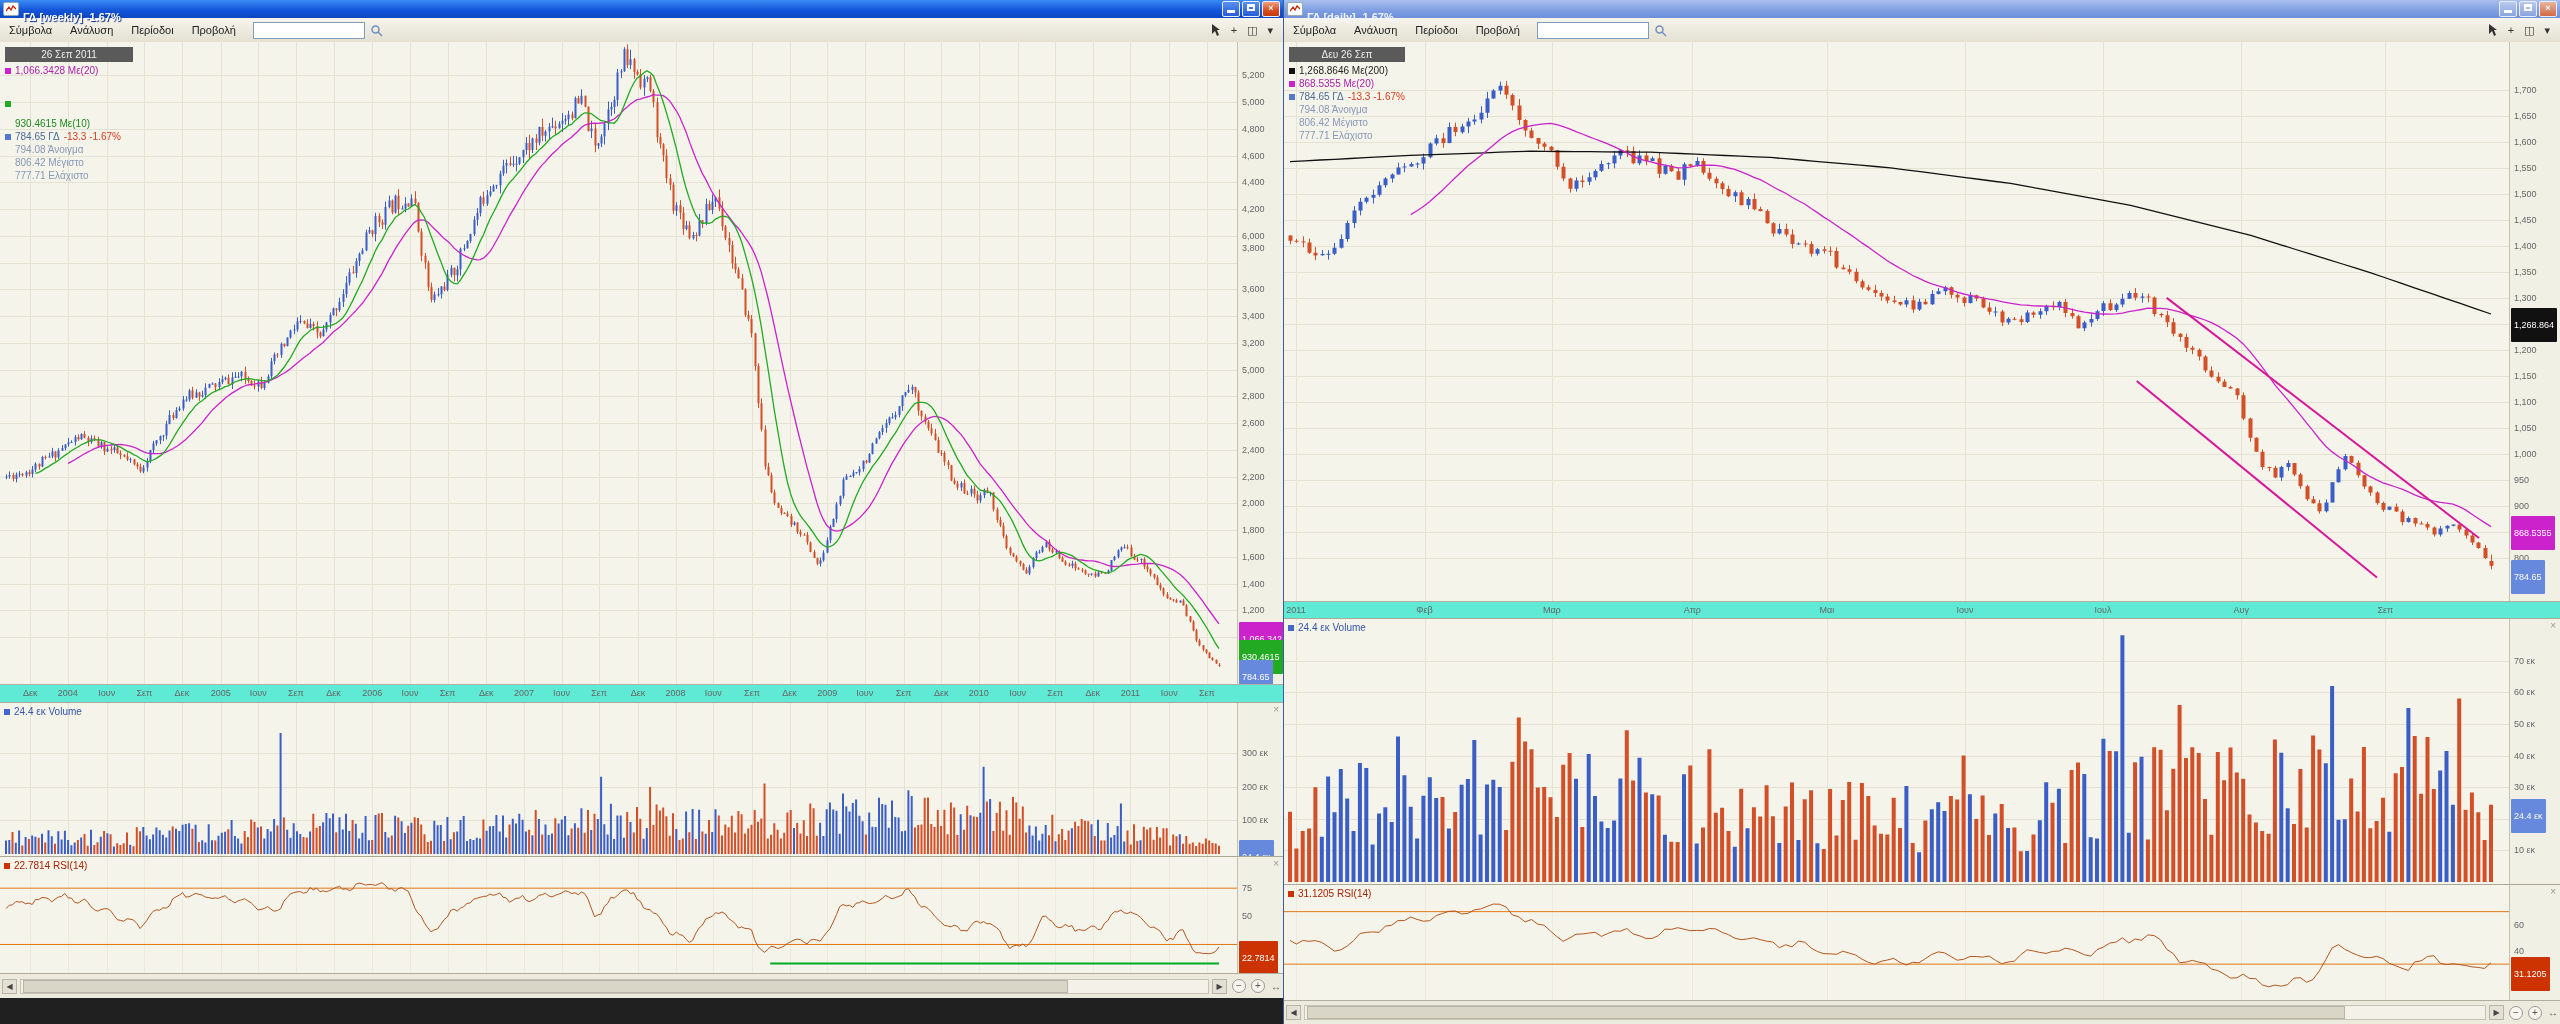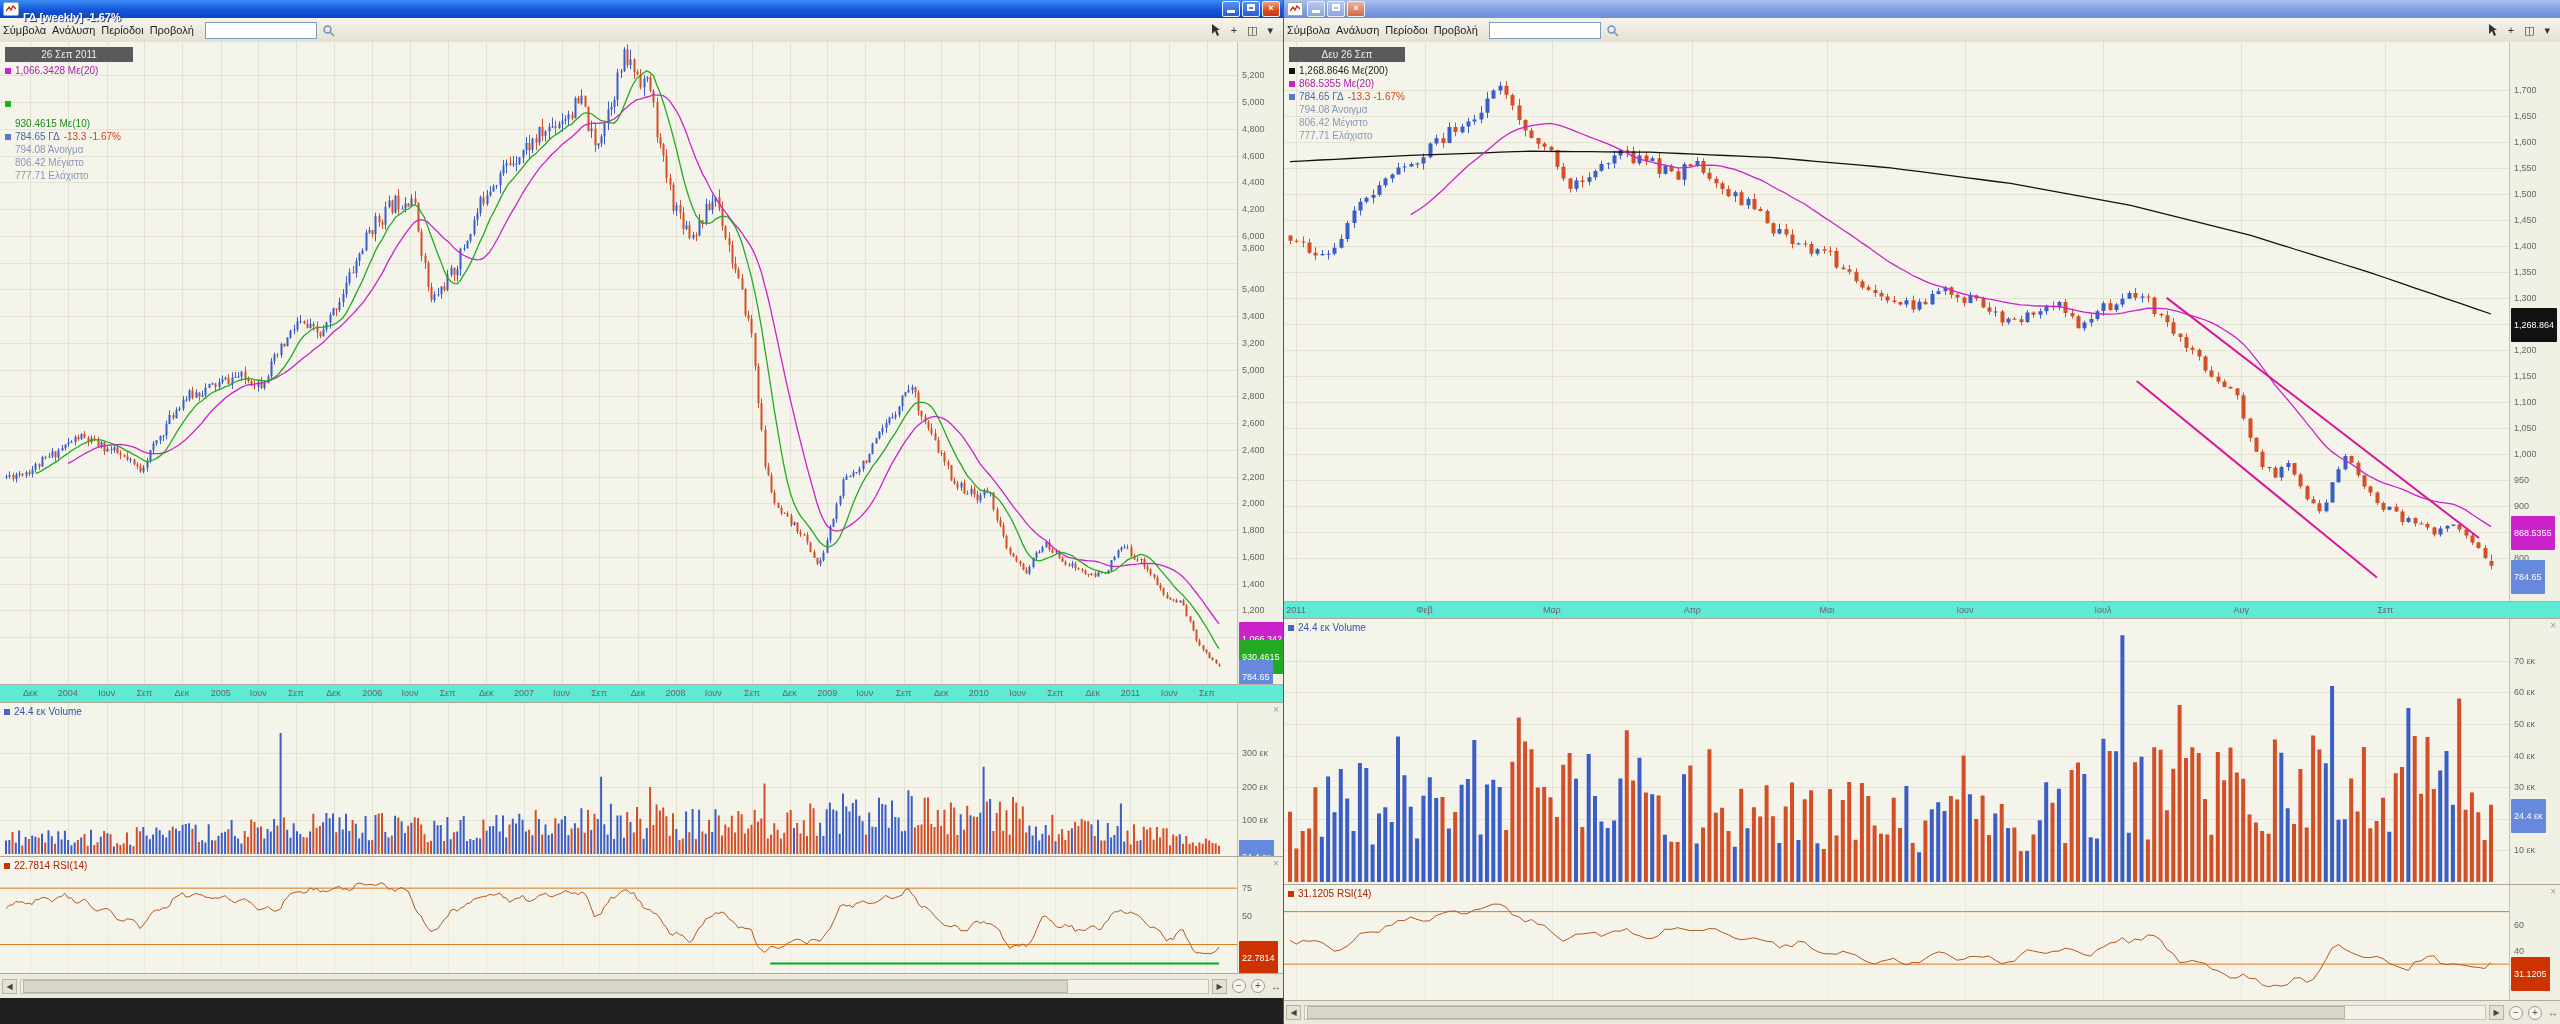"ΓΔ [daily] -1.67%" span.ttext { html: none -> <span>ΓΔ [daily] -1.67%</span> }
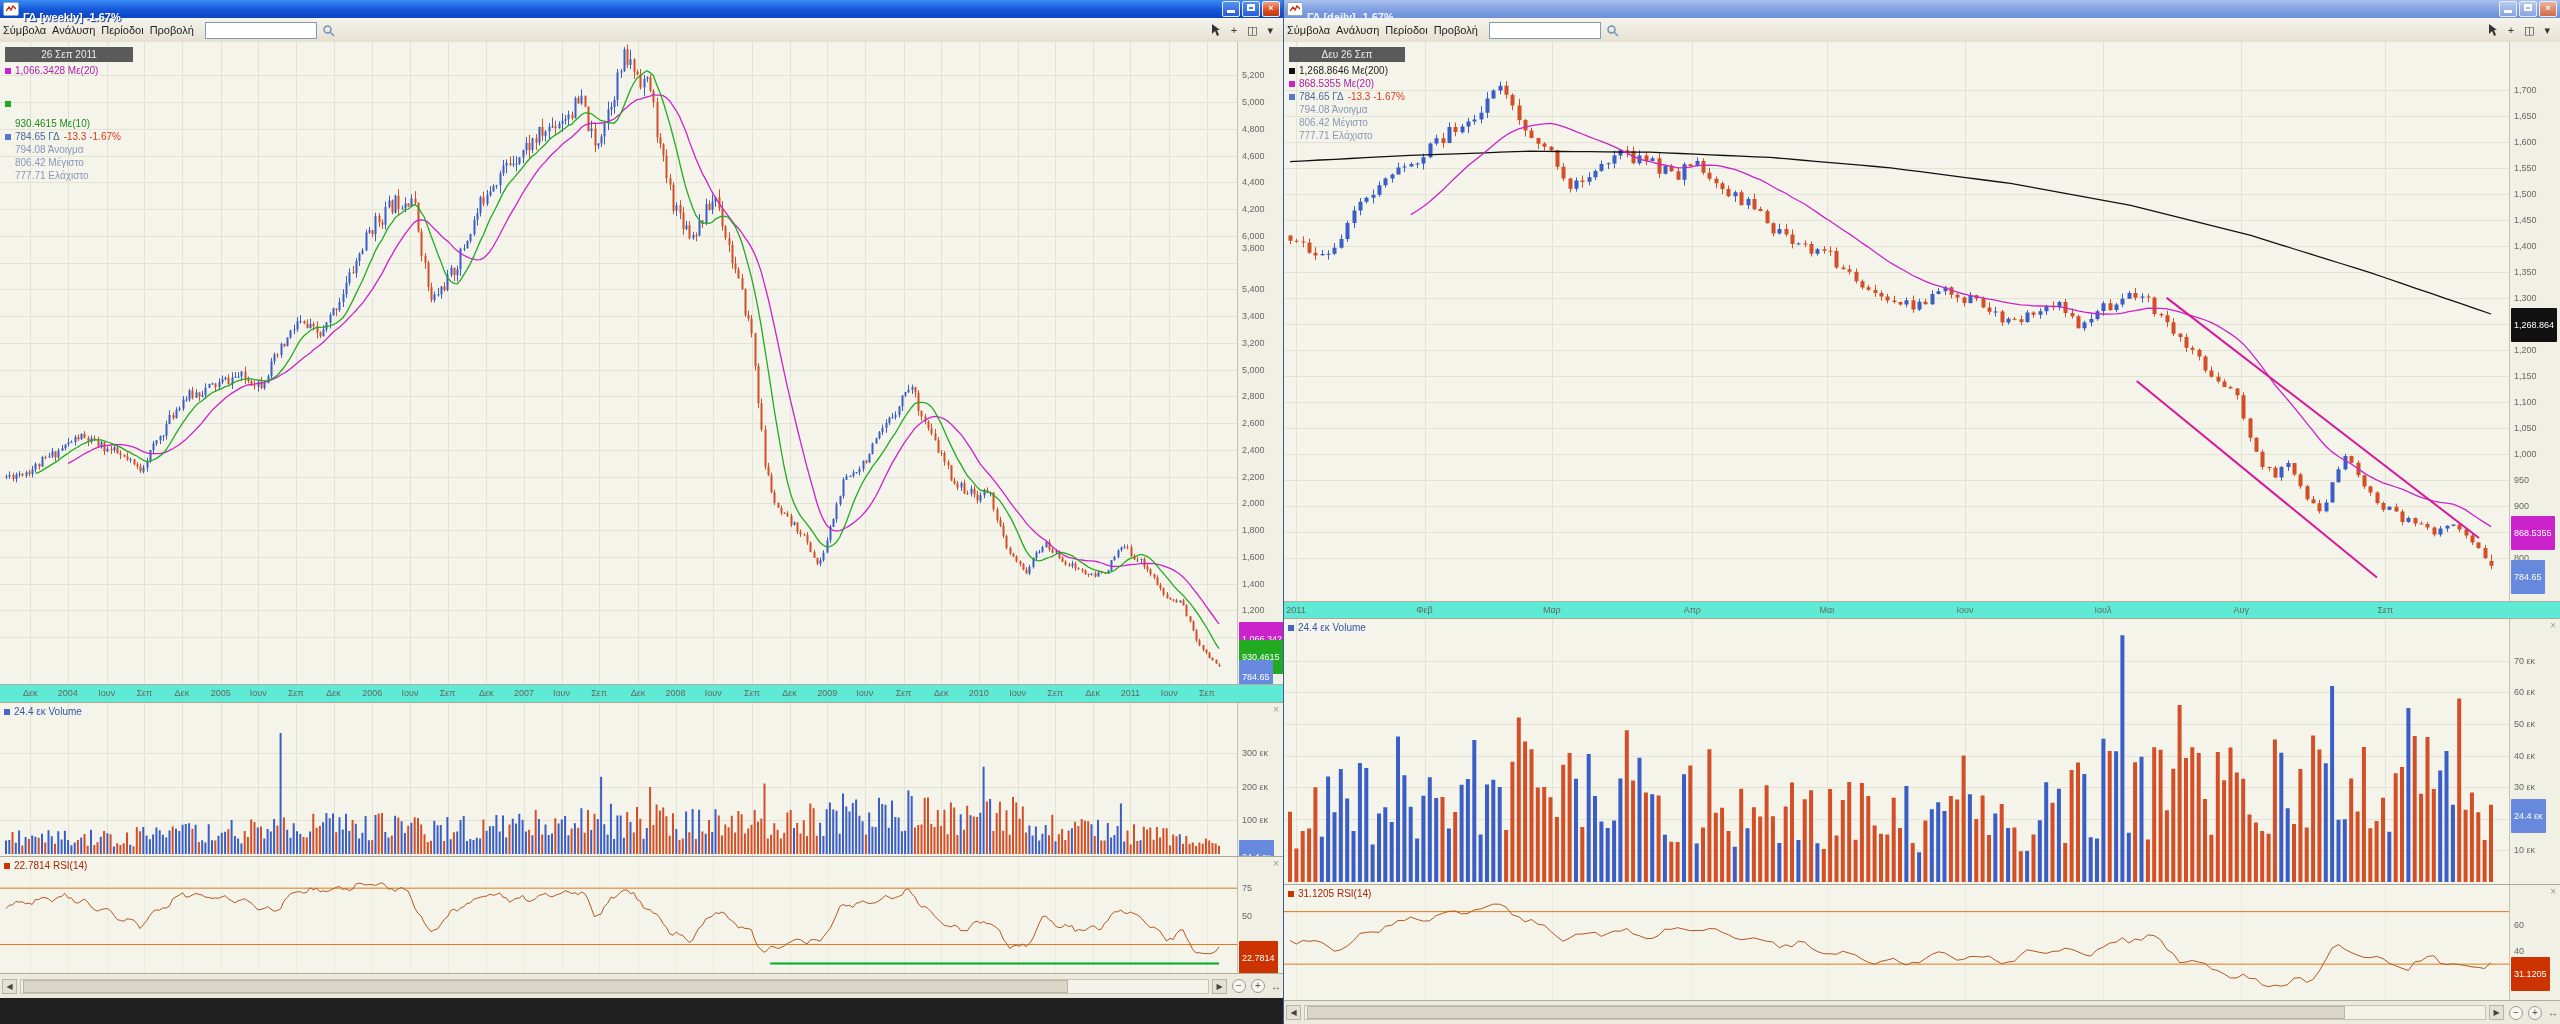"Σύμβολα" .menuitem { padding: 3px 3px -> 3px 9px }
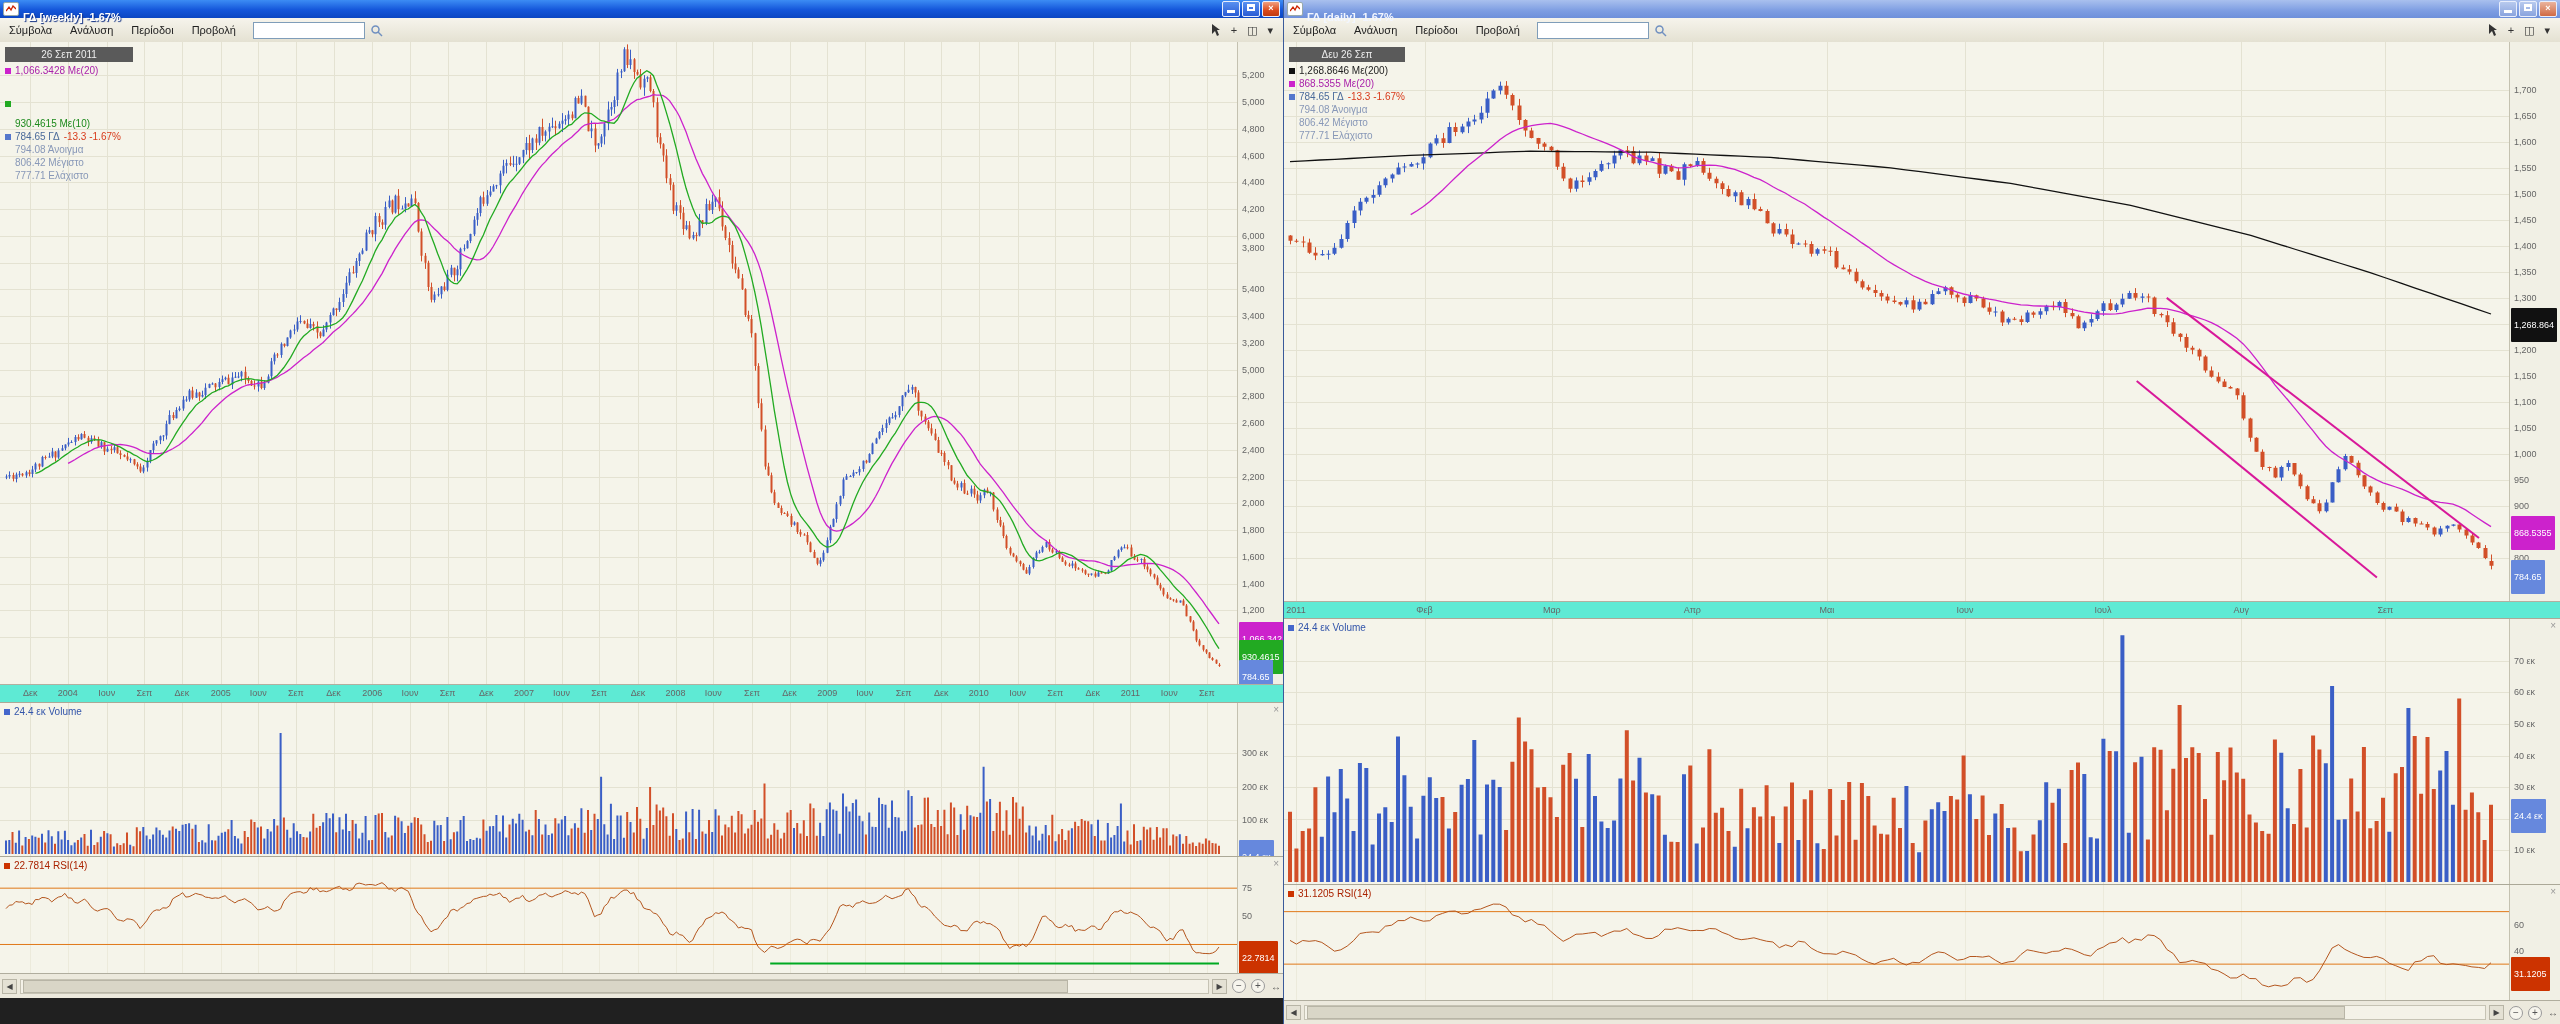"5,400" div.ylab { text: 5,400 -> 3,600 }
